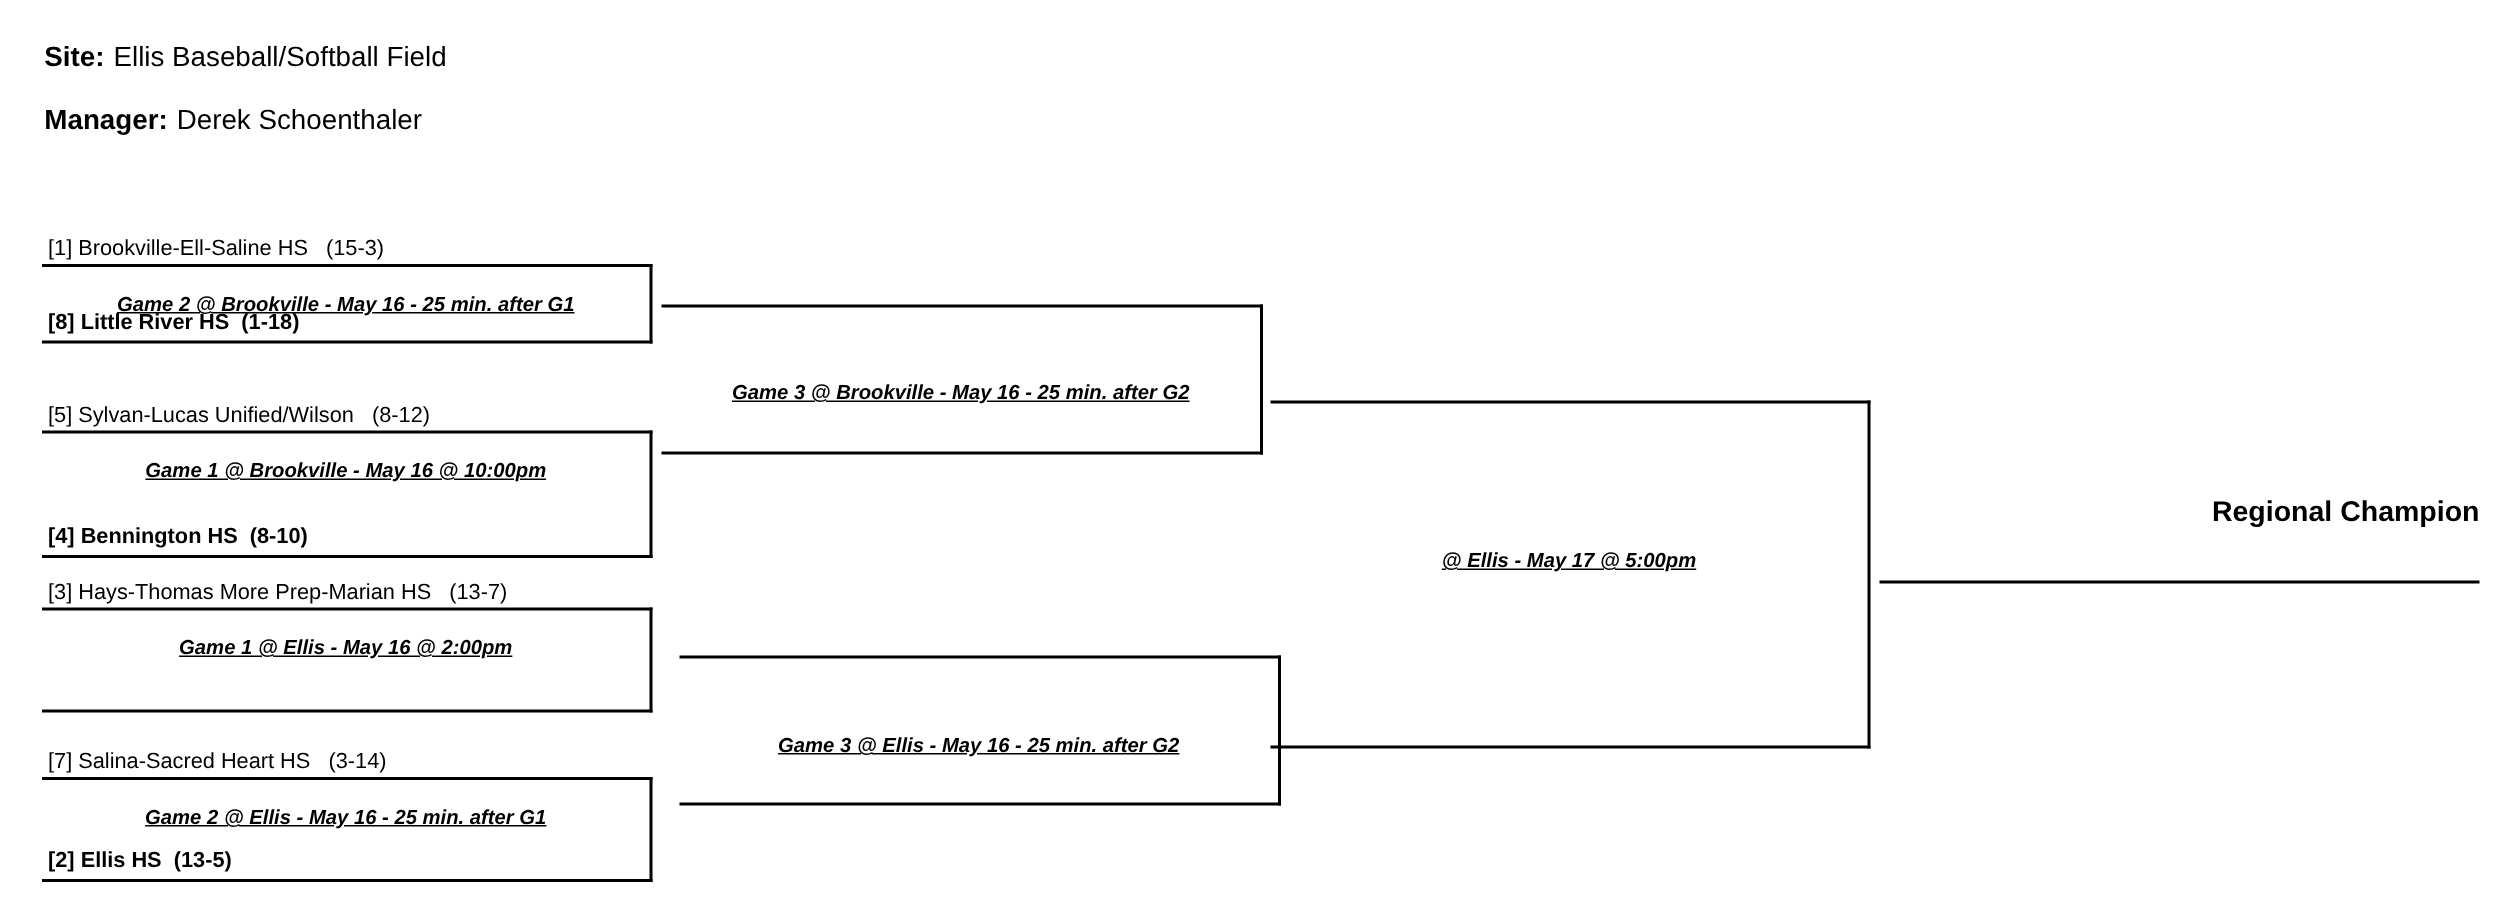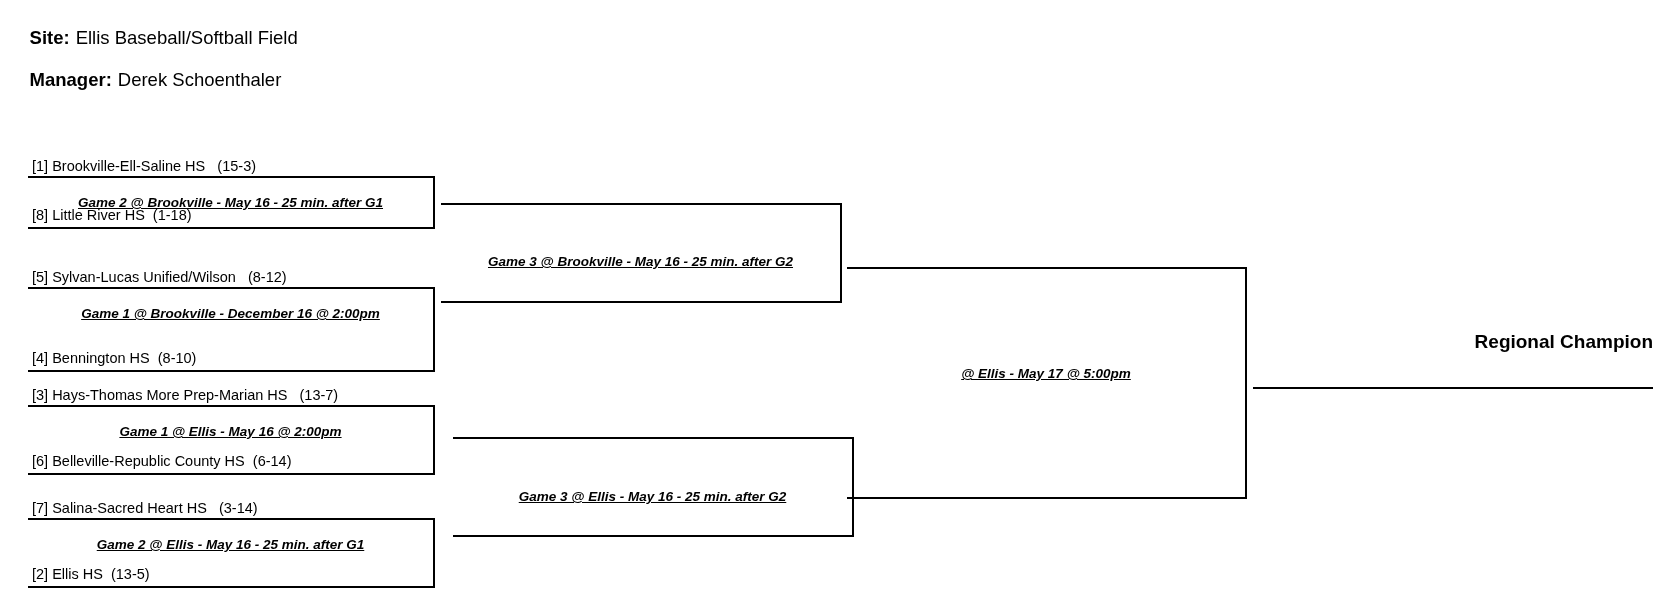"[8] Little River HS (1-18)" .team-bottom { font-weight: none -> bold }
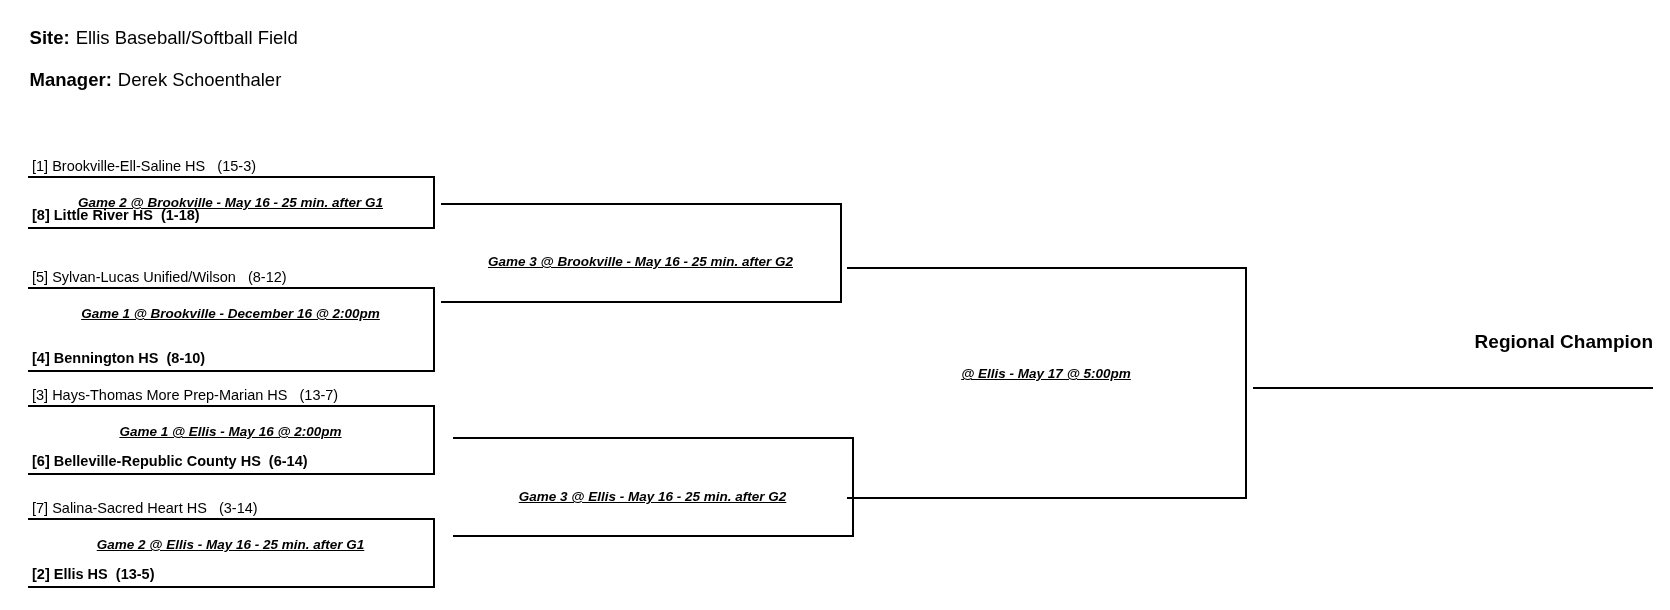"Game 1 @ Brookville -" div.game-label { text: December 16 @ 2:00pm -> May 16 @ 10:00pm }
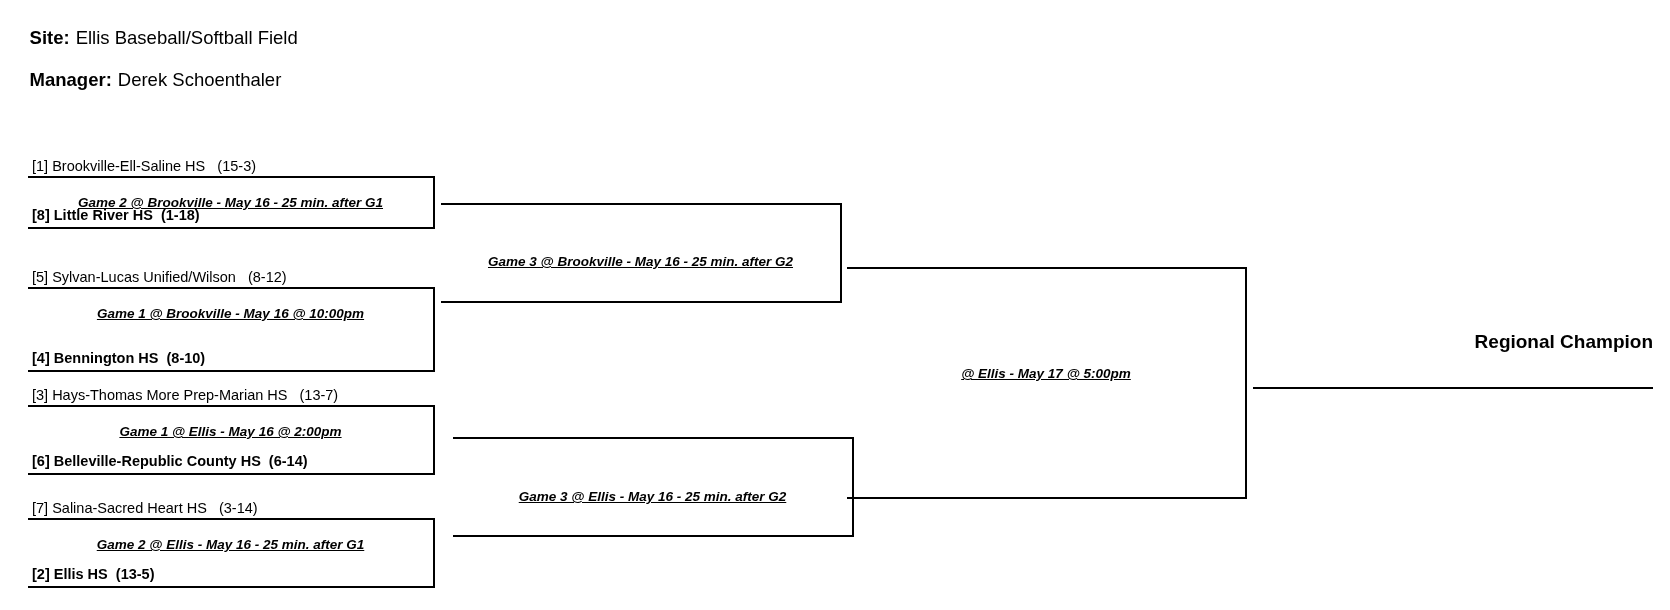"[6] Belleville-Republic County HS (6-14)" div.team { html: <div>[6] Belleville-Republic County HS (6-14)</div> -> none }
